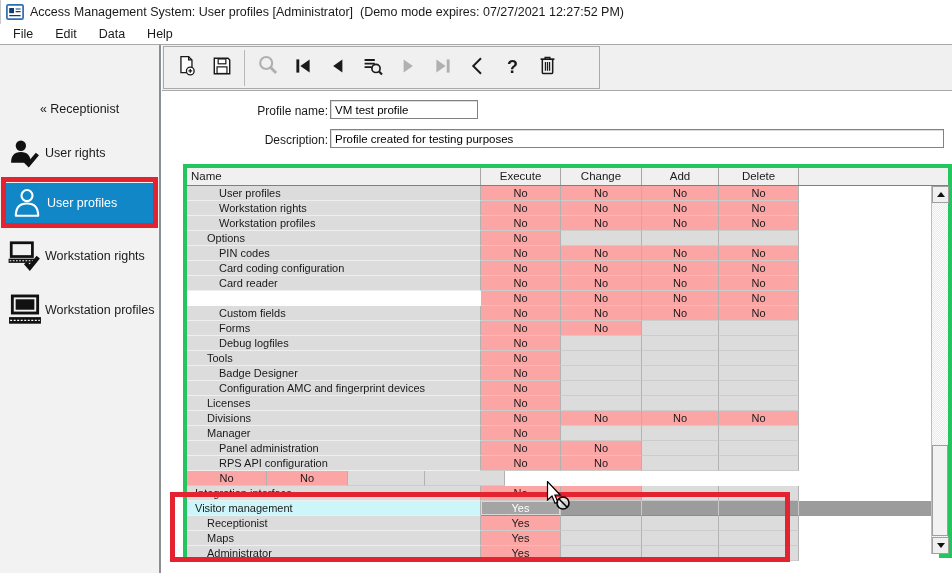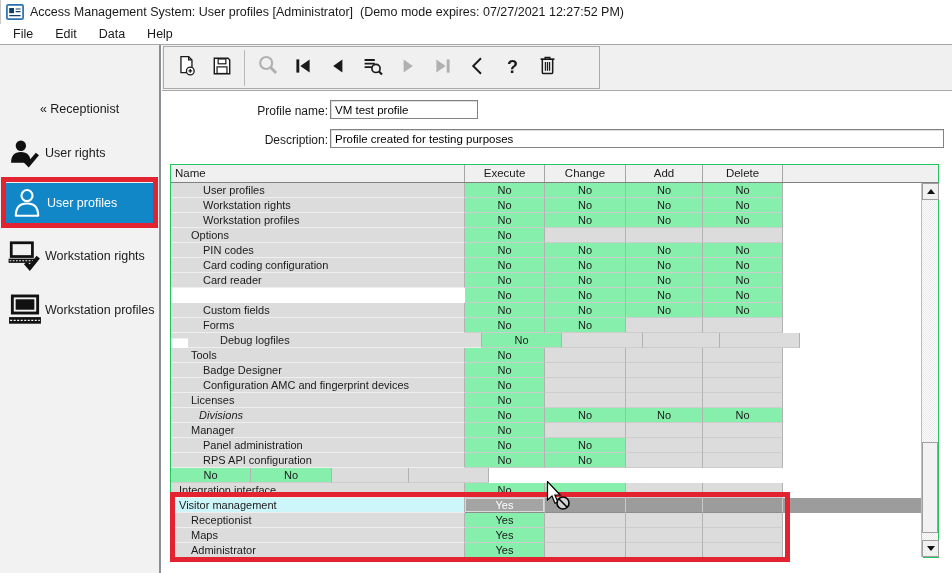"Name" .grid { border: 1px solid #22c55e -> 4px solid #22c55e; left: 8px -> 21px }
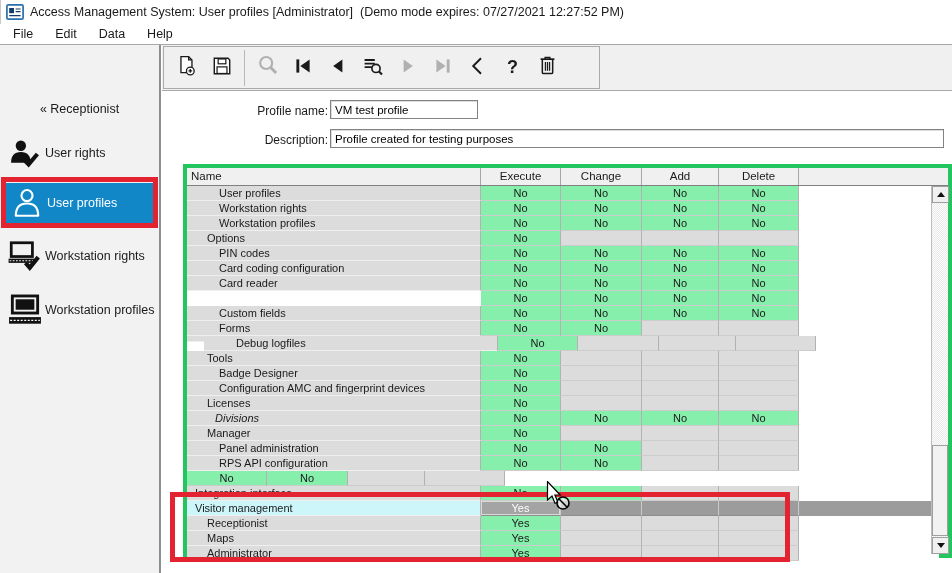"No" .td-val.has { background: #86efac -> #fca5a5 }
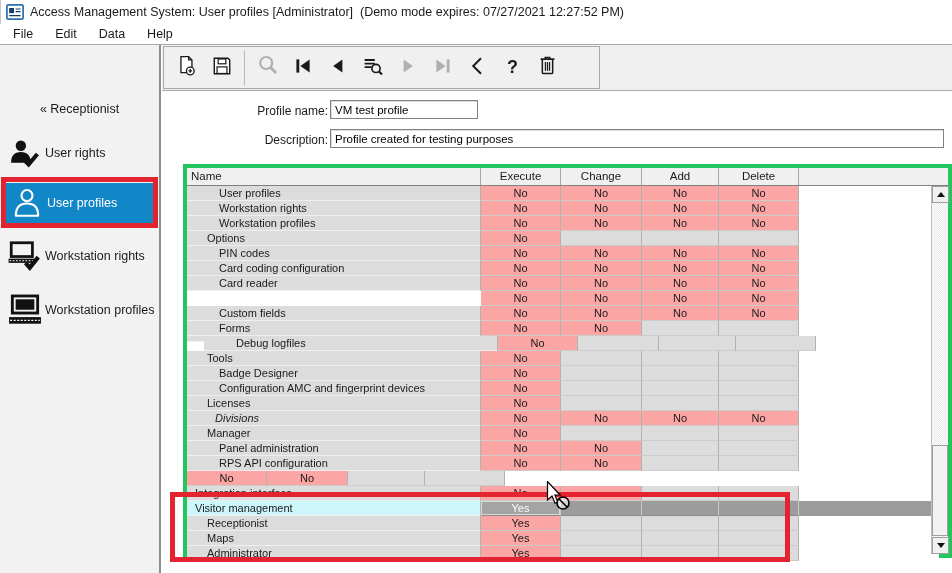"Debug logfiles" div.td { margin-left: 17px -> none }
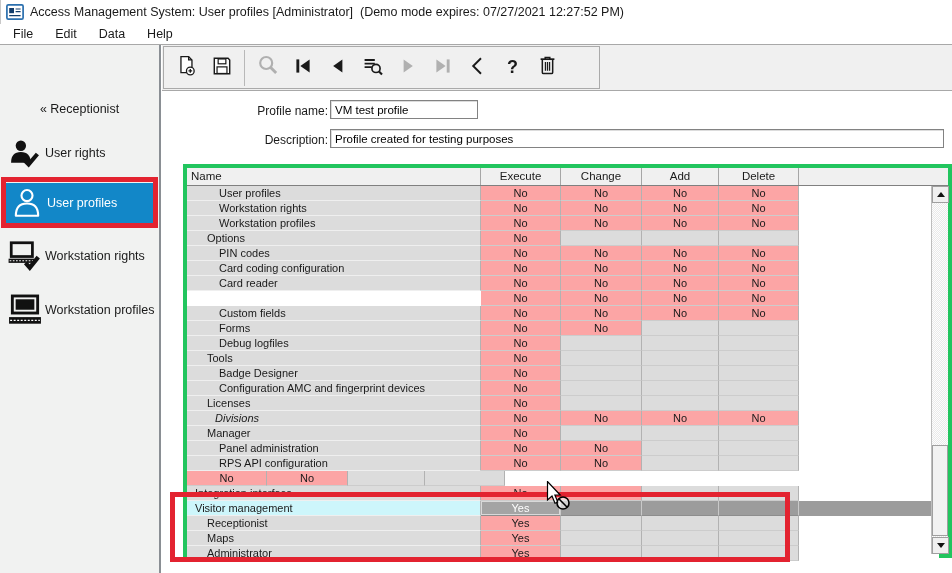"Divisions" div.td { font-style: italic -> none; padding-left: 28px -> 20px }
